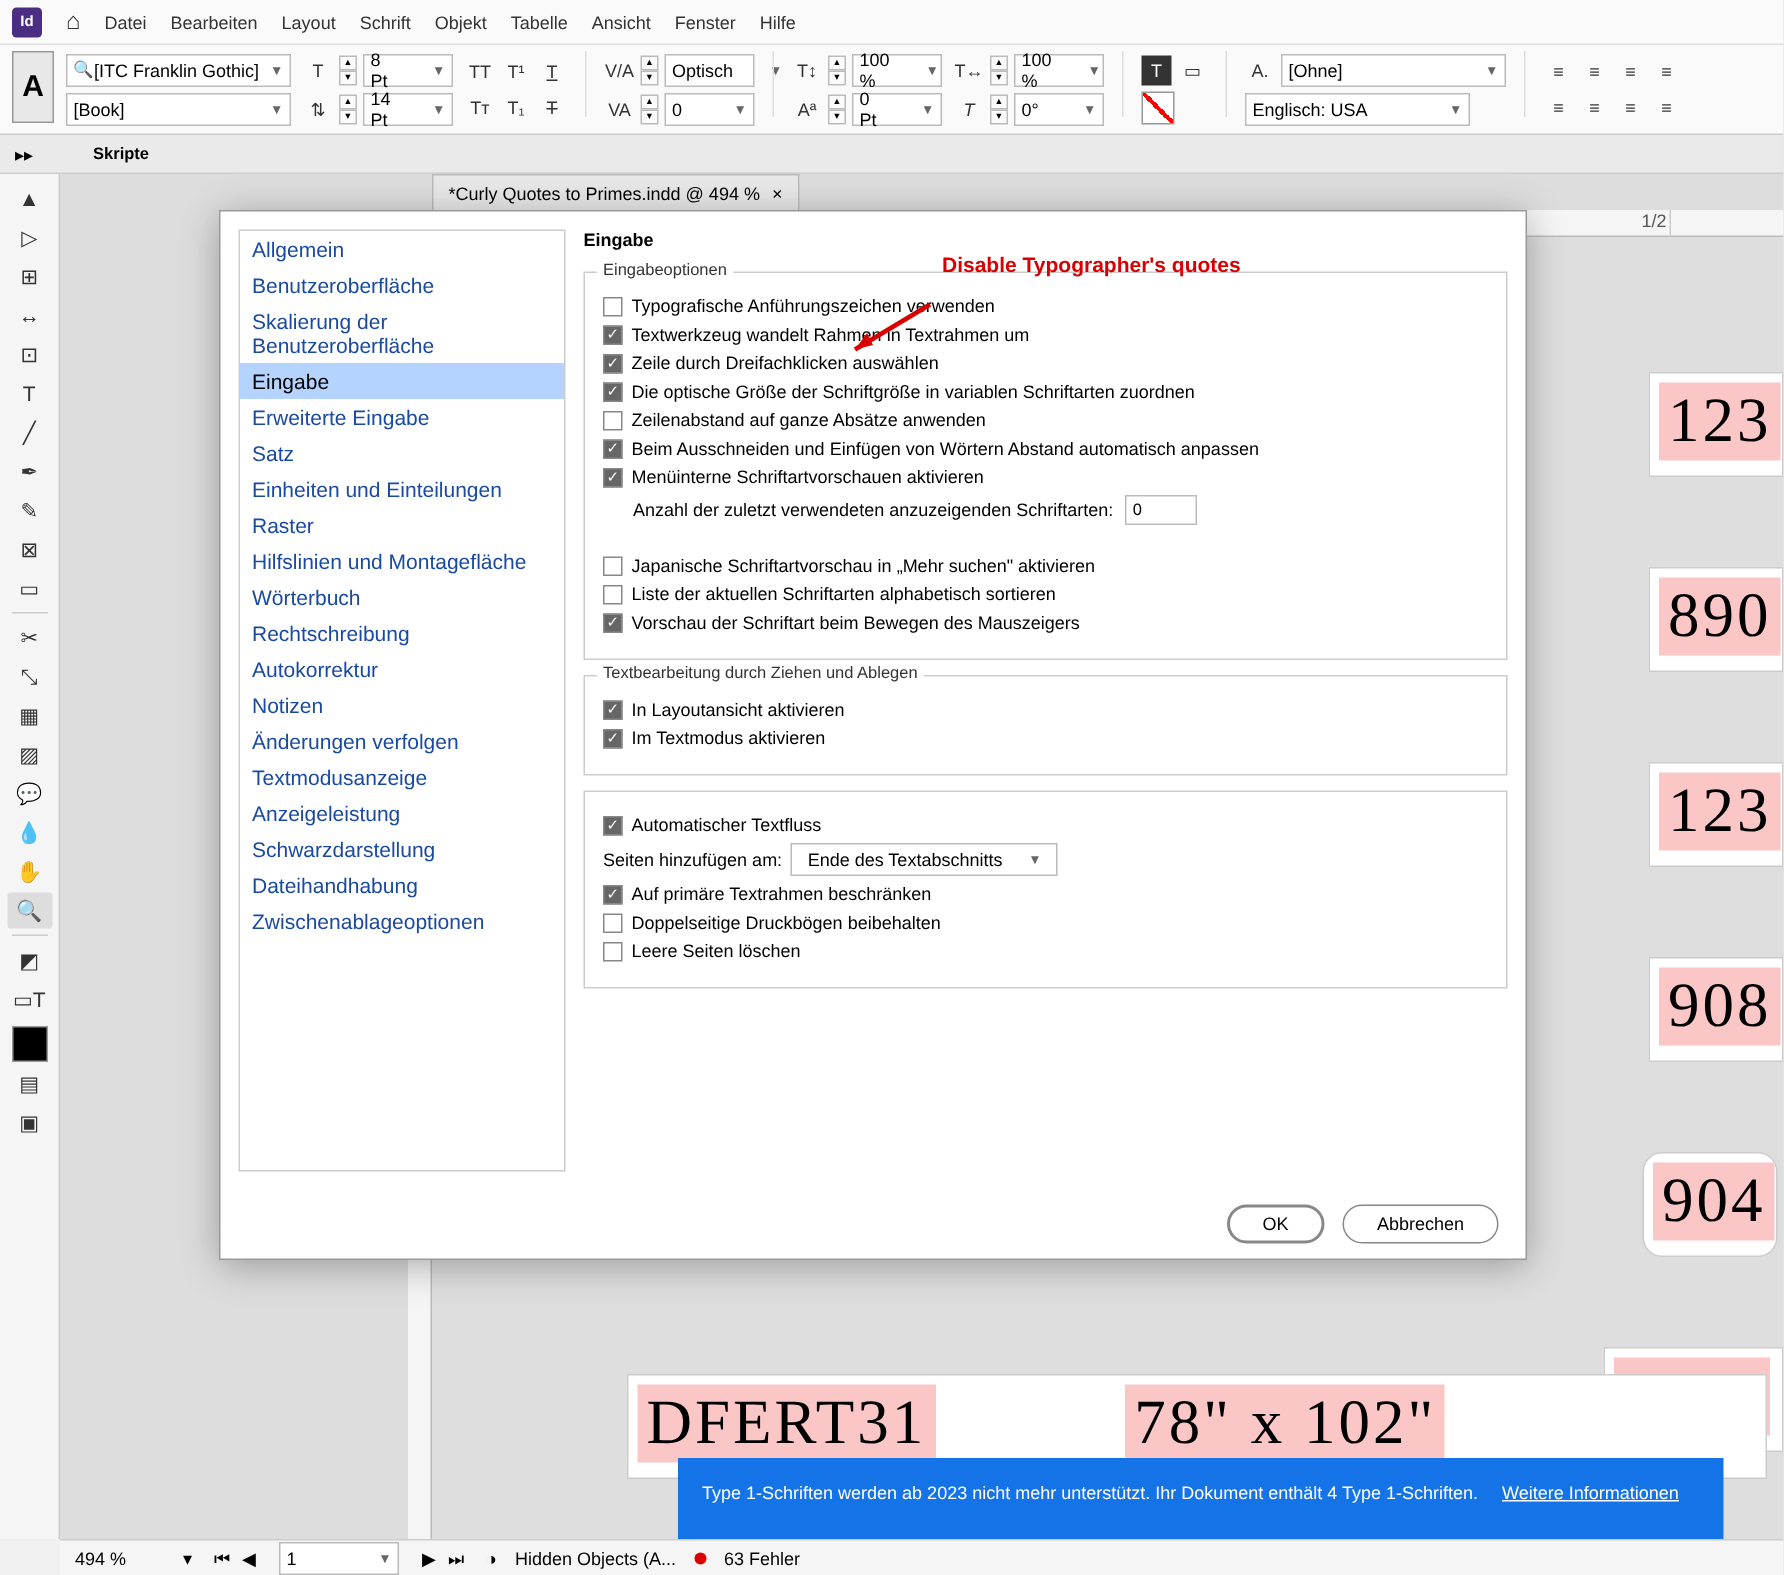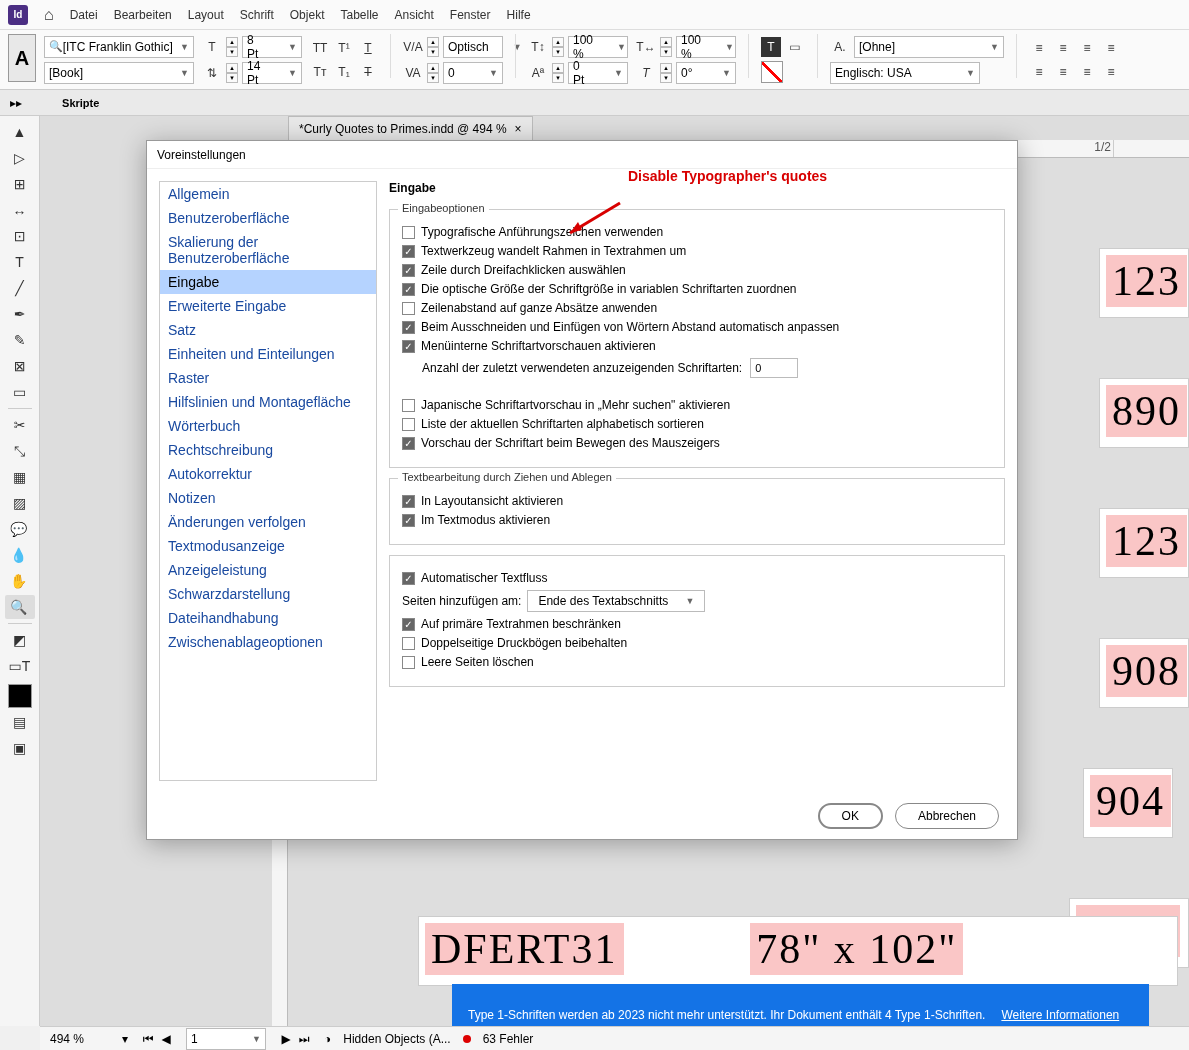"Voreinstellungen" div.dlg-title { html: <div>Voreinstellungen</div> -> none }
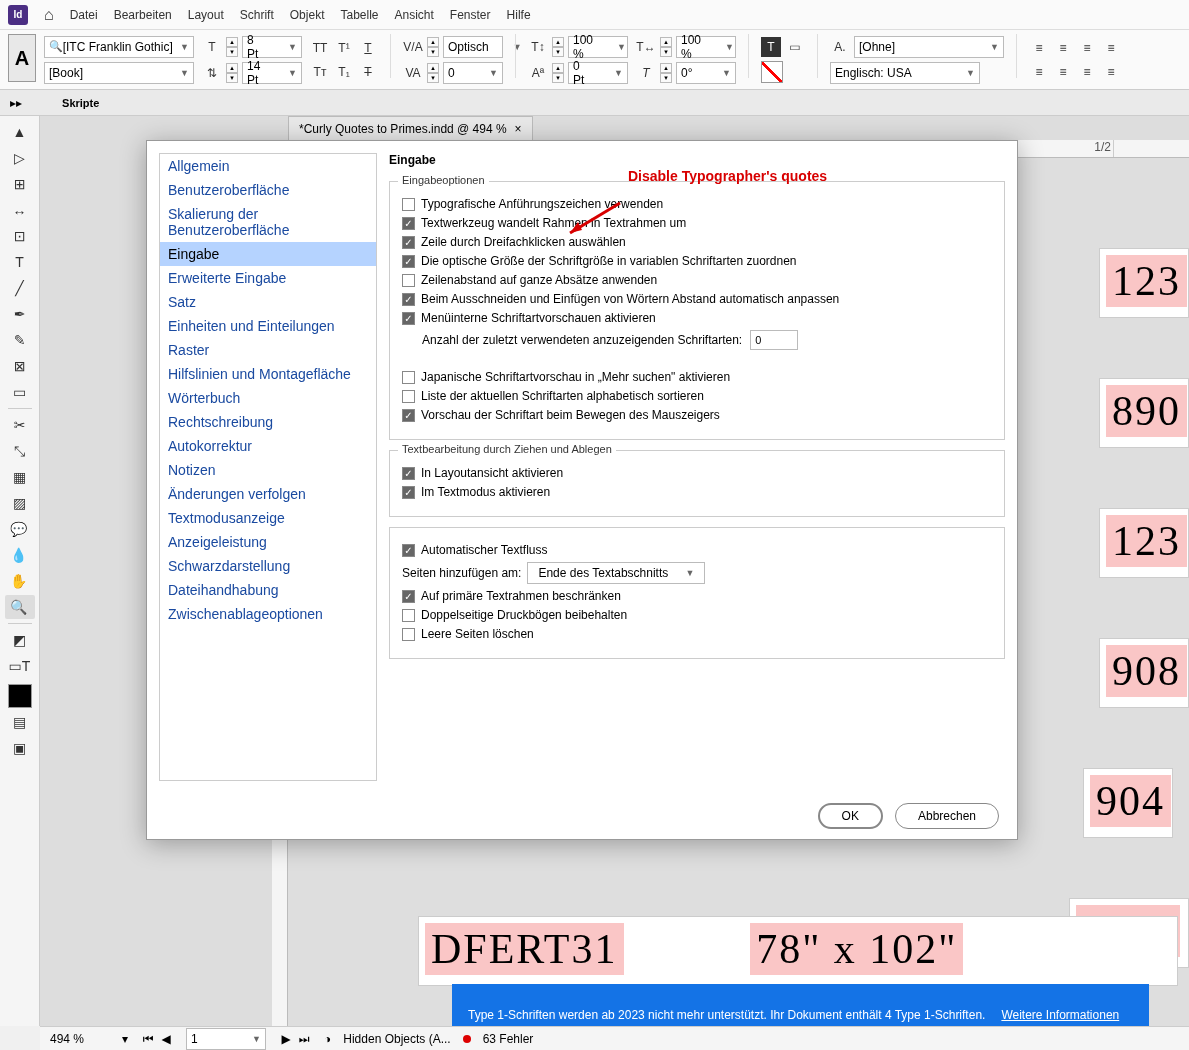"904" div.page-frag { border-radius: none -> 13px; right: 16px -> 4px }
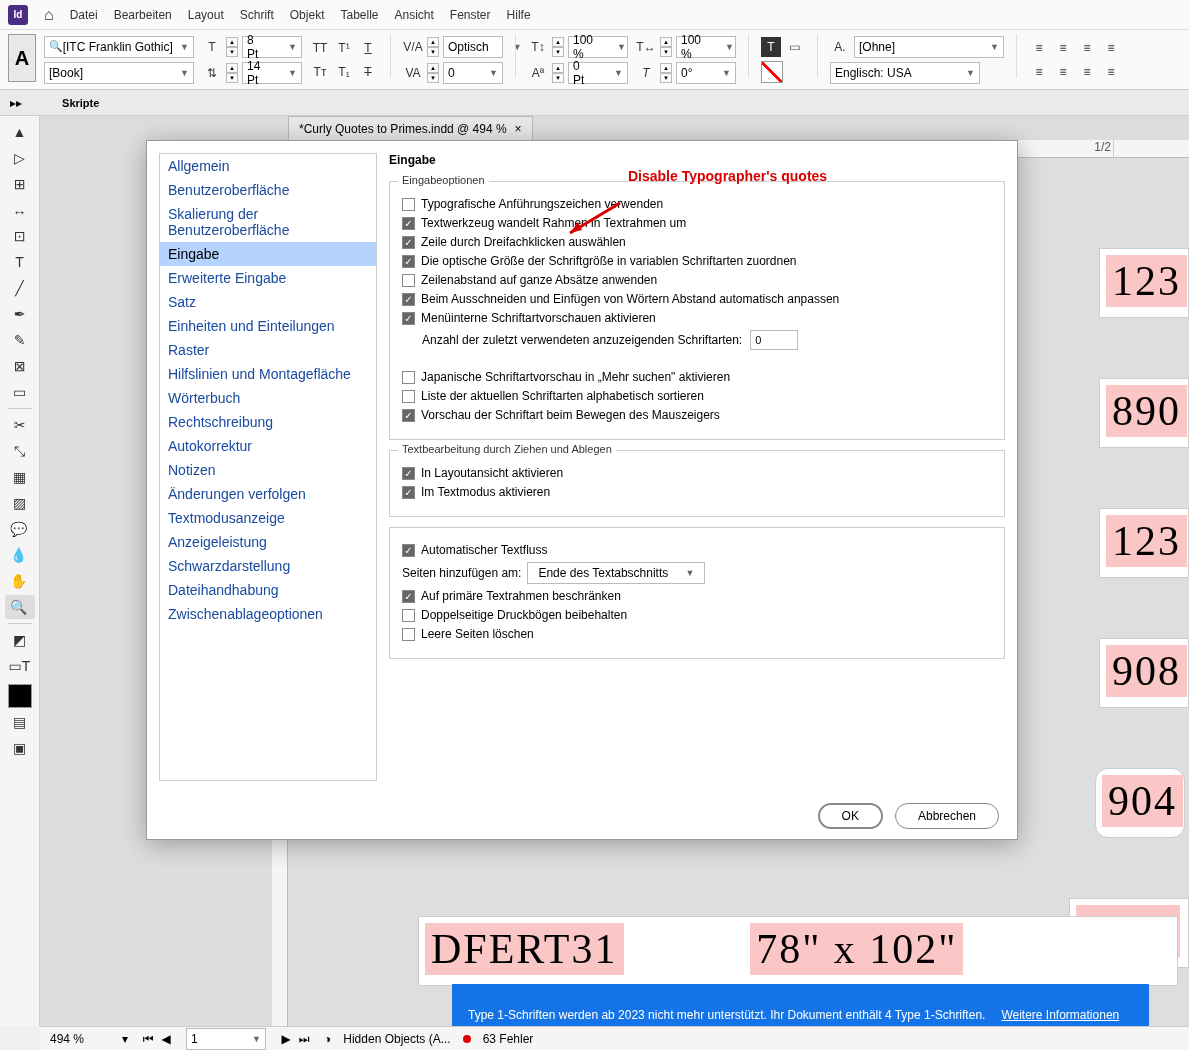"Type 1-Schriften werden ab 2023" .banner { align-items: flex-end -> flex-start; height: 42px -> 54px; padding: 4px 16px -> 16px 16px }
